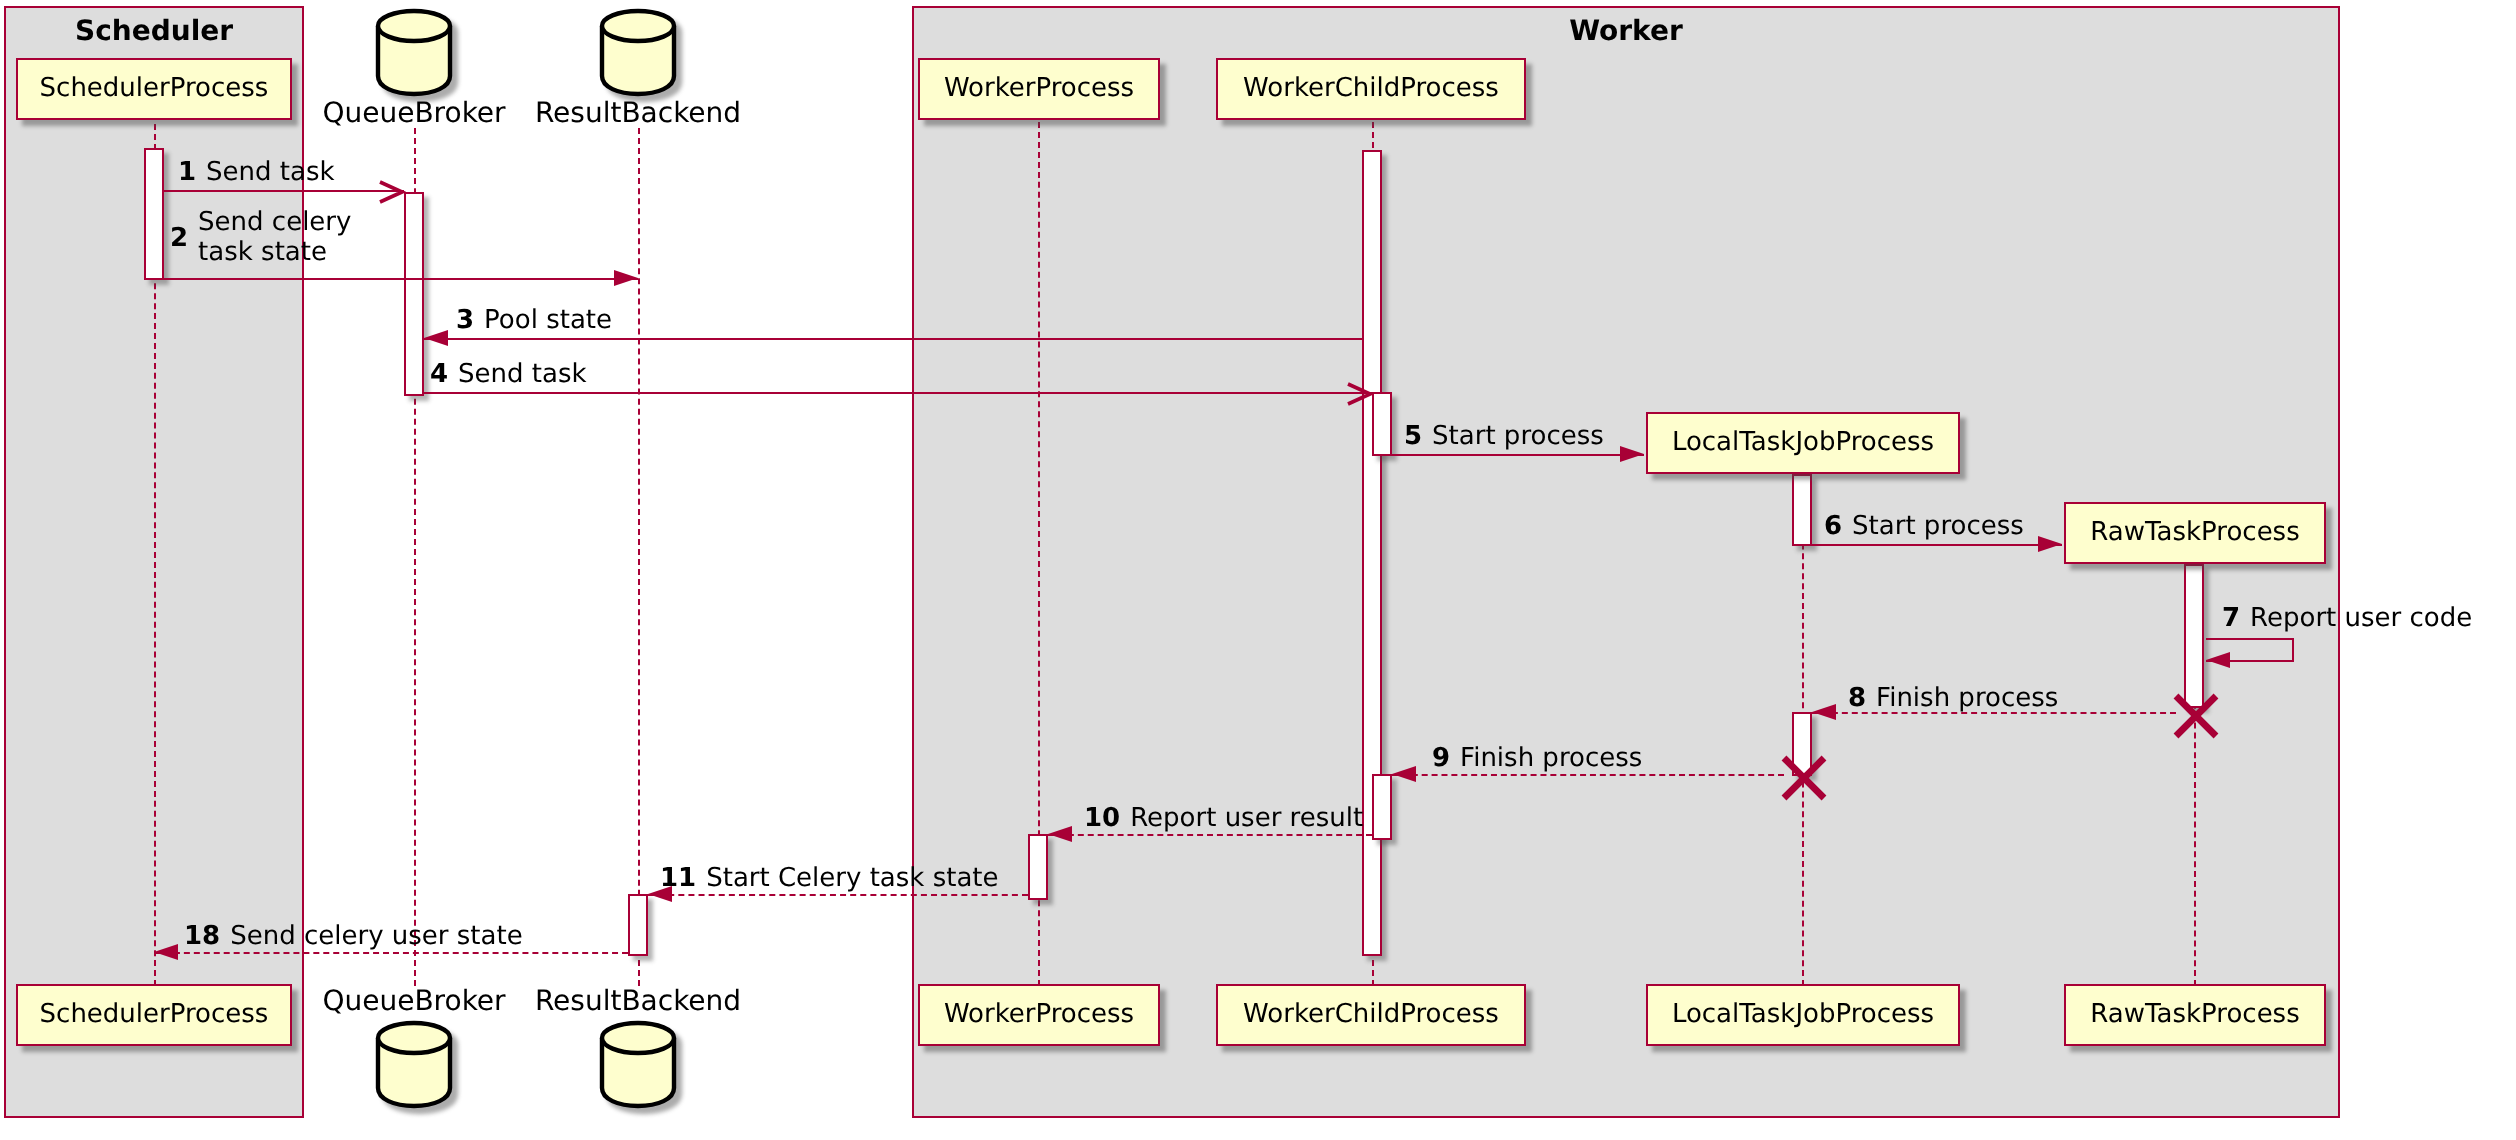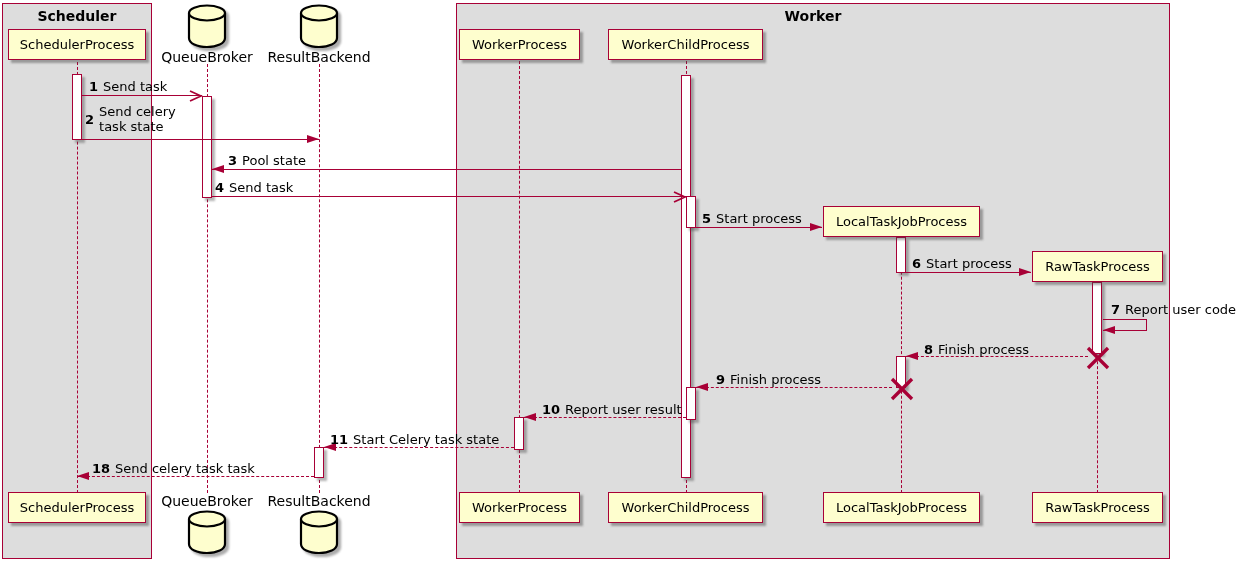"Send celery task task" span { text: task task -> user state }
